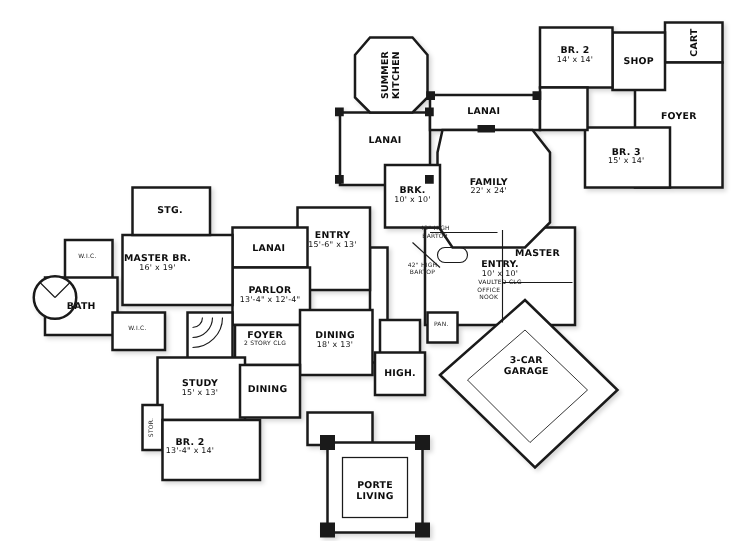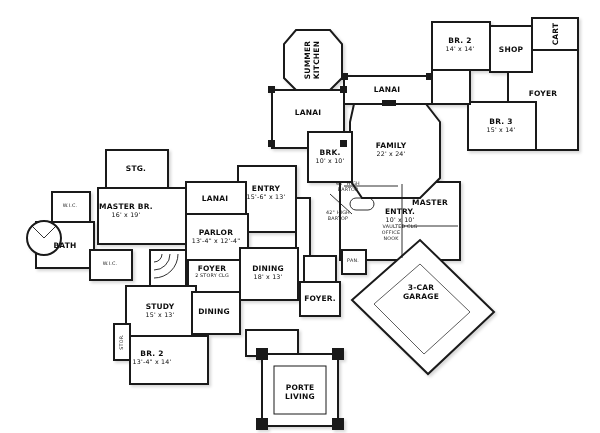"FOYER." span.nm { text: FOYER -> HIGH }
